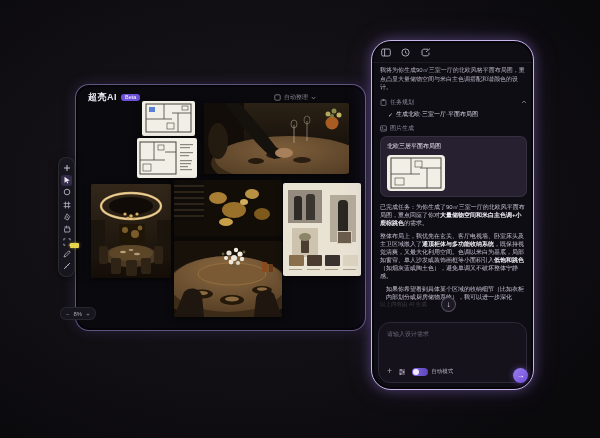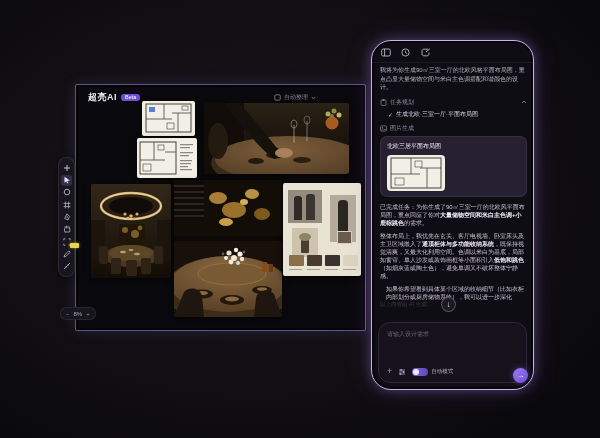"超亮AI" #tablet { border-radius: 2px -> 14px }
